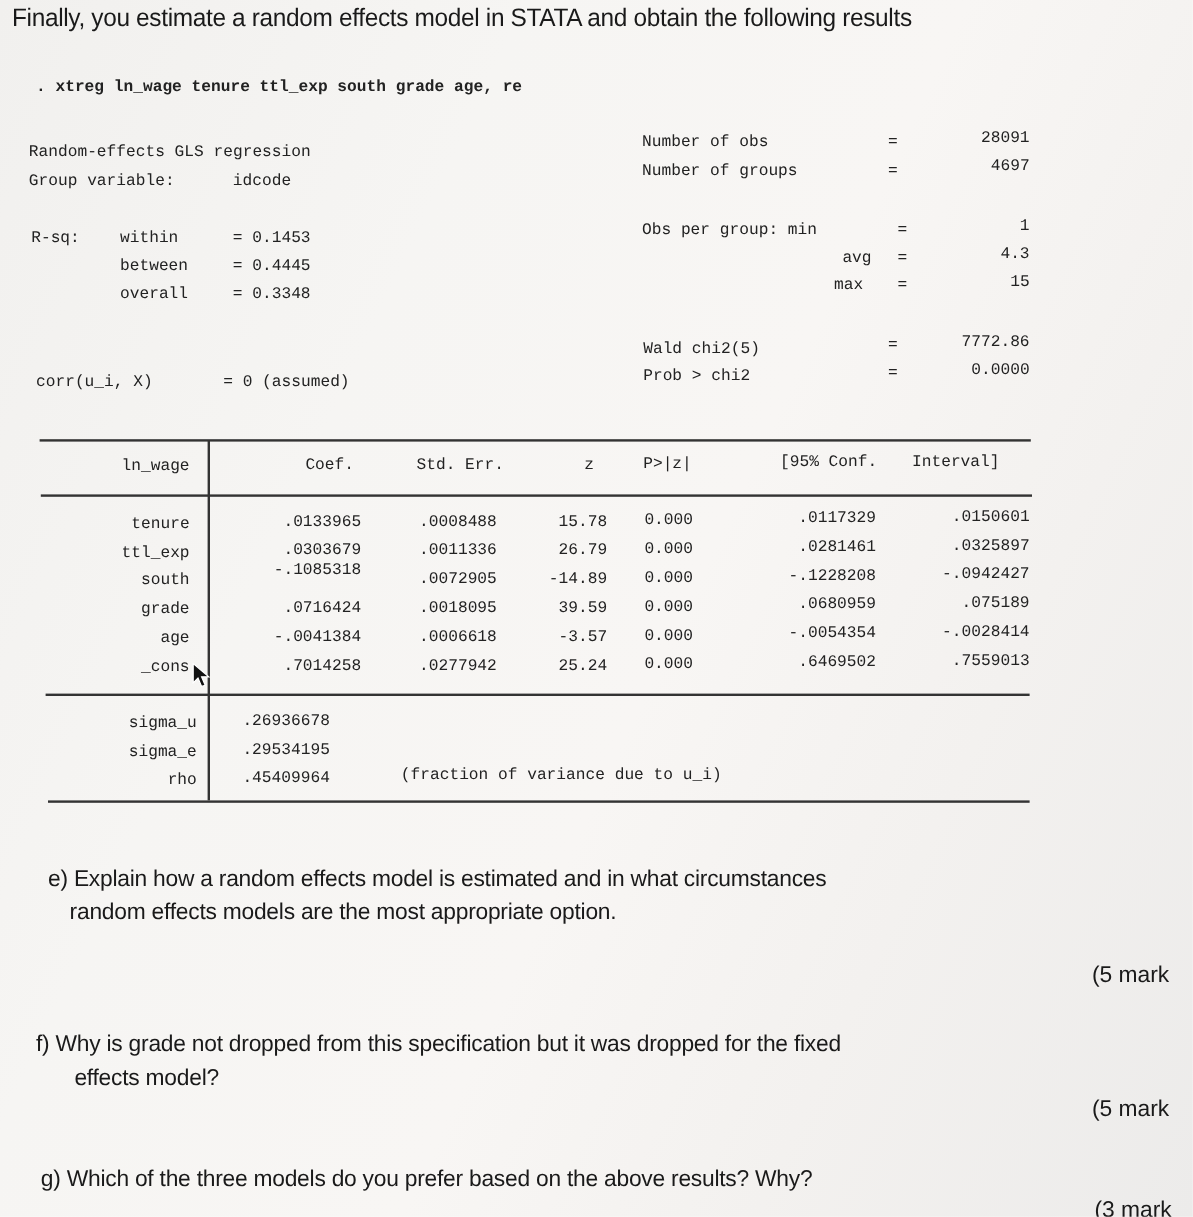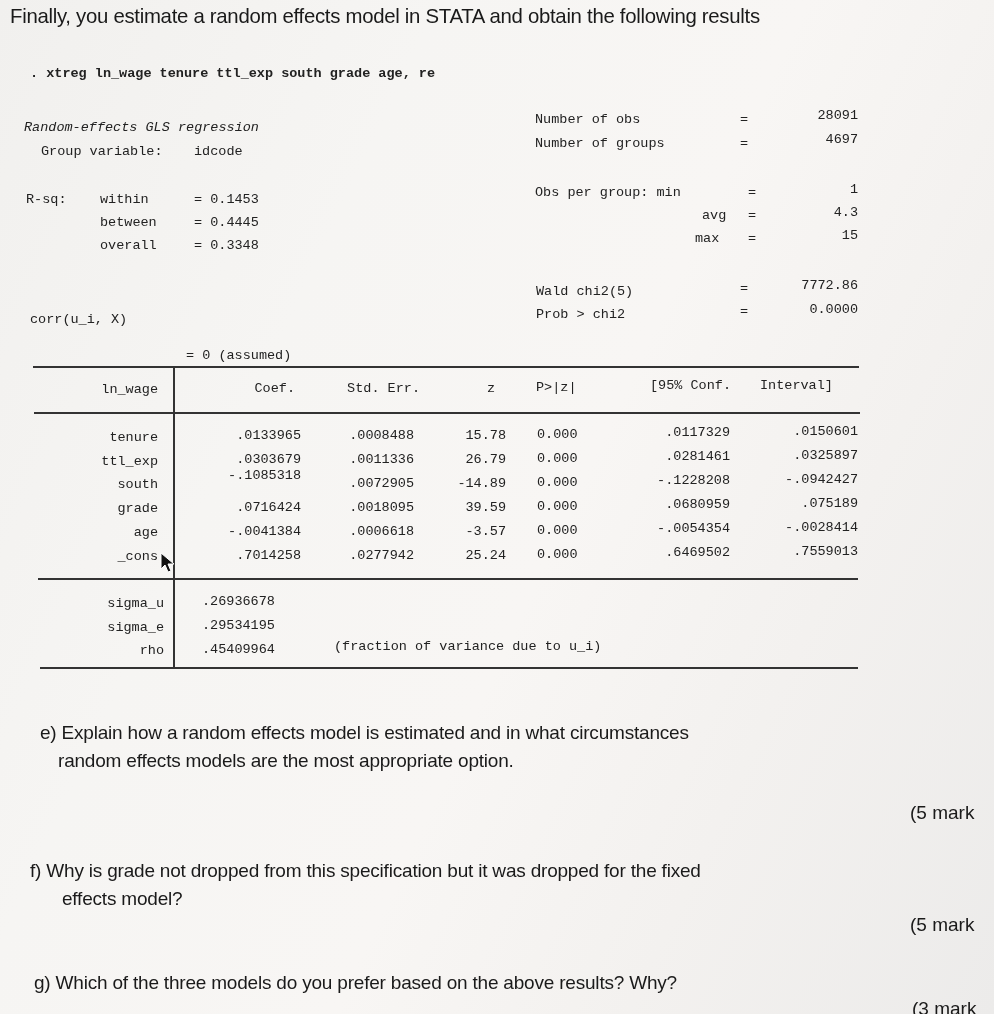"Random-effects GLS regression" div.abs { font-style: italic -> none }
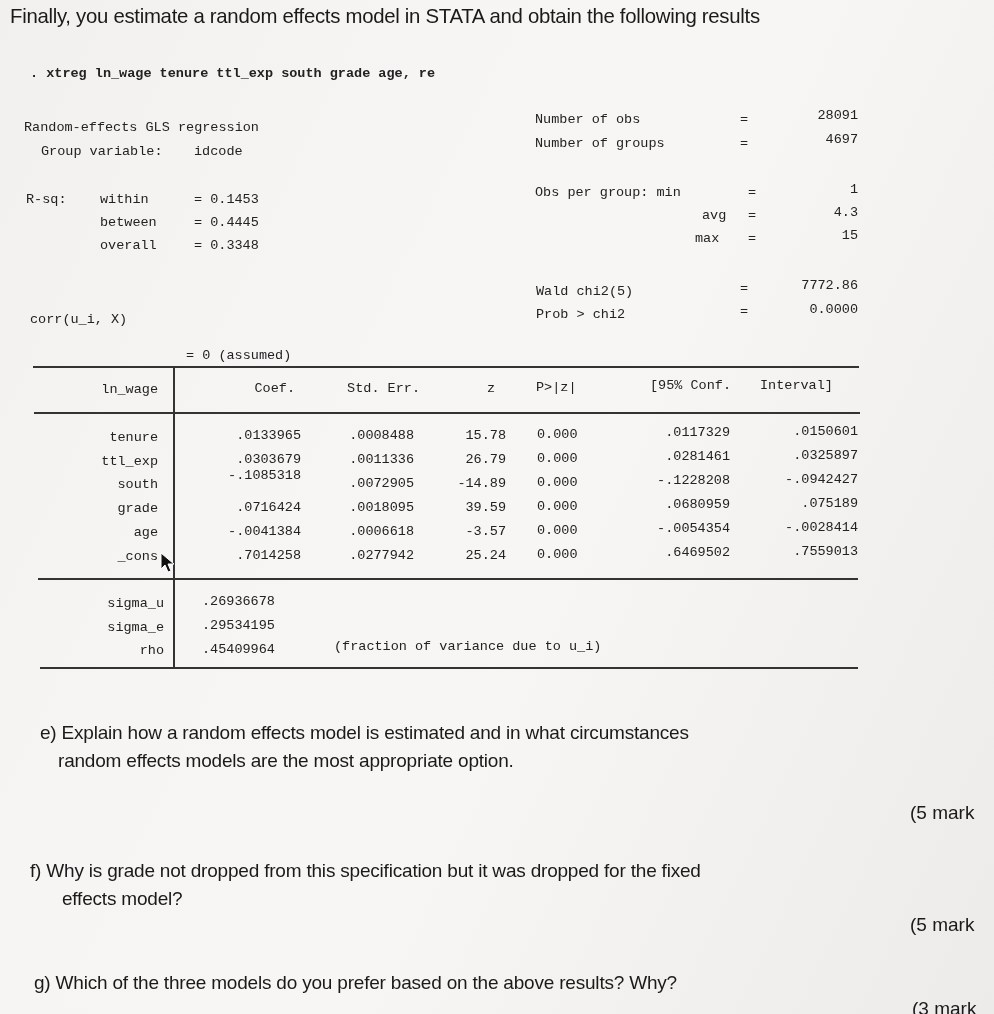"Group variable:" div.abs { margin-left: 17px -> none }
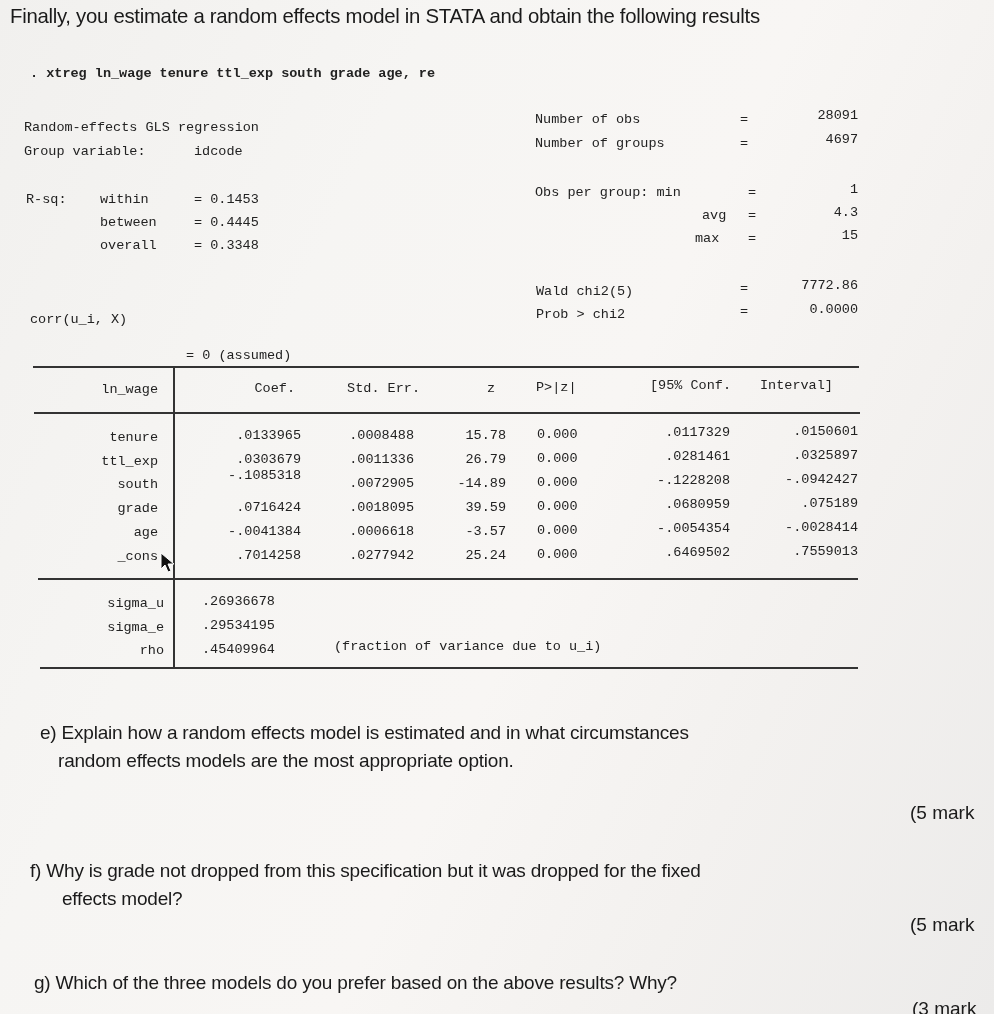"= 0 (assumed)" div.abs { margin-top: 36px -> none }
